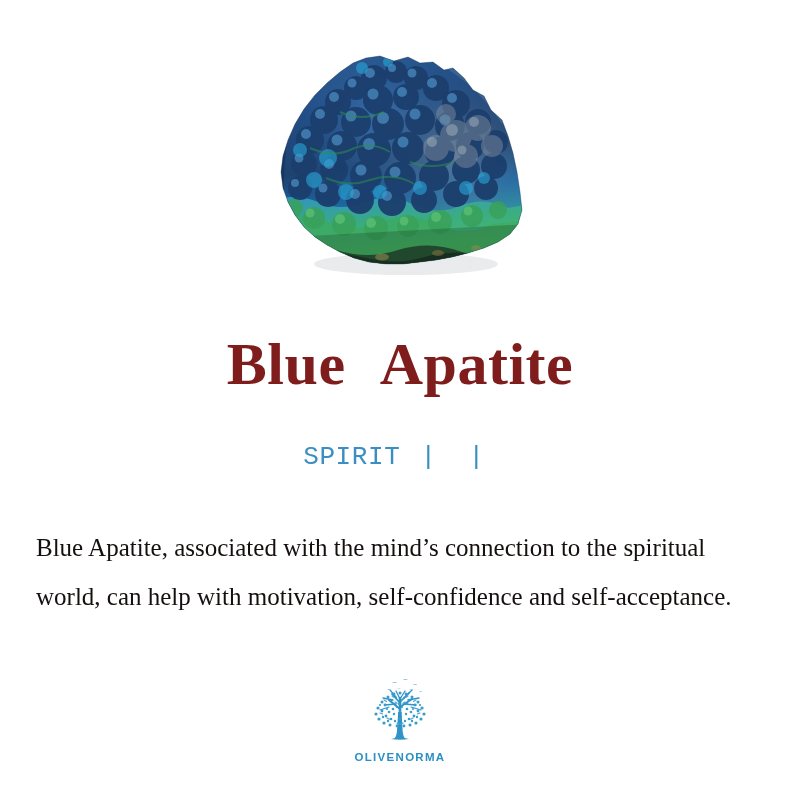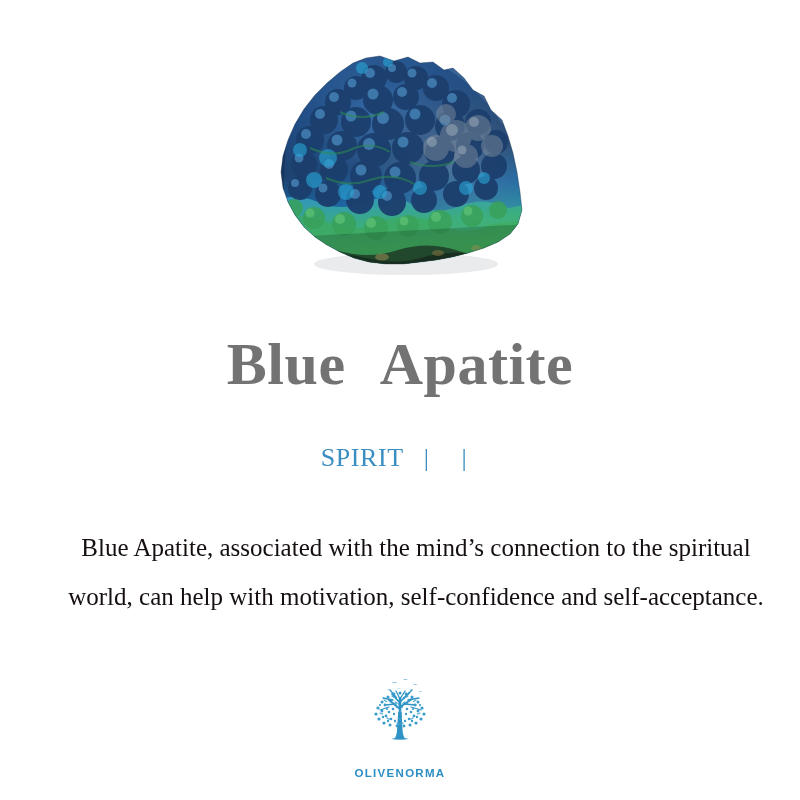"Blue Apatite" .title { color: #737373 -> #7f1d1d }
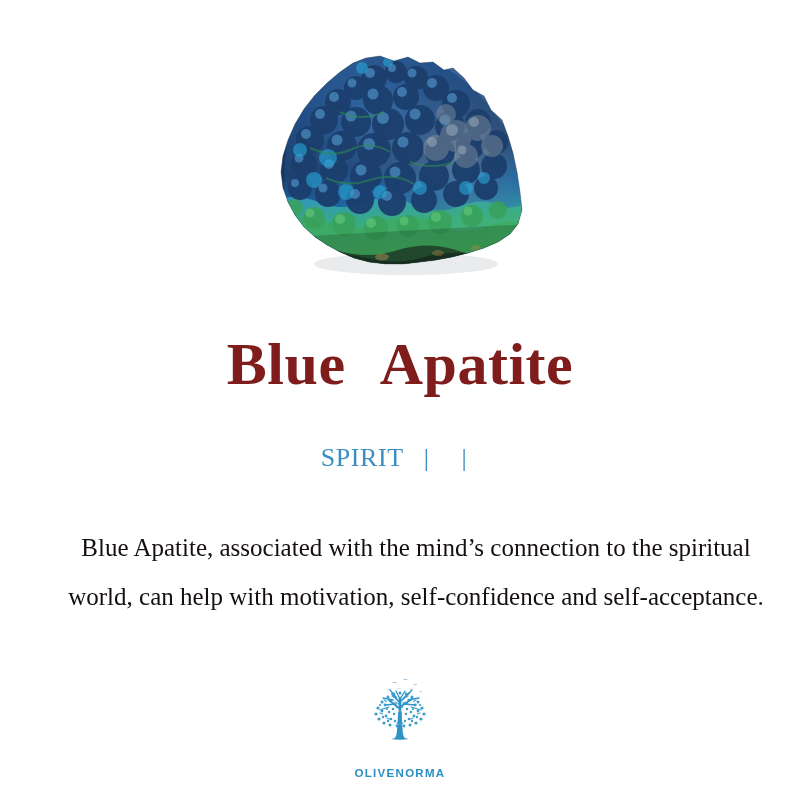"SPIRIT" .keywords { font-family: Liberation Serif, serif -> Liberation Mono, monospace }
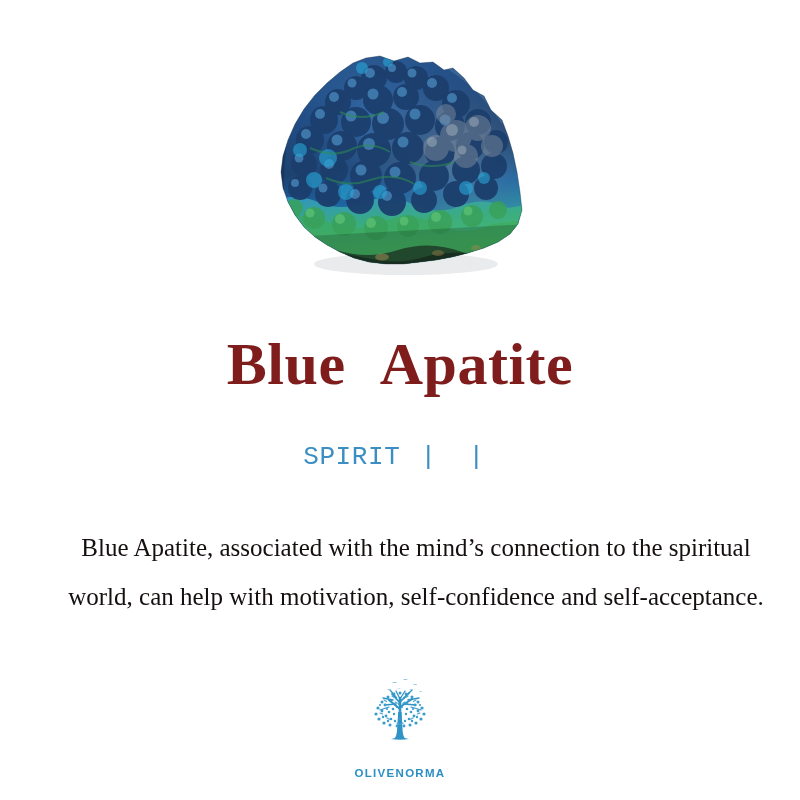"Blue Apatite, associated with the" .description { left: 46px -> 36px; text-align: center -> none }
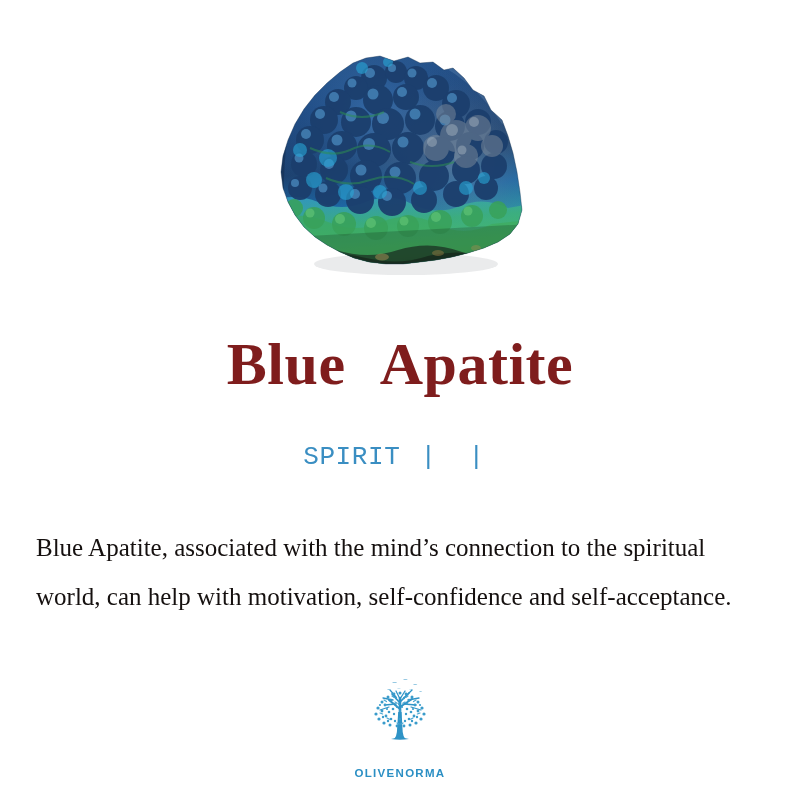"OLIVENORMA" .logo { gap: 16px -> none }
